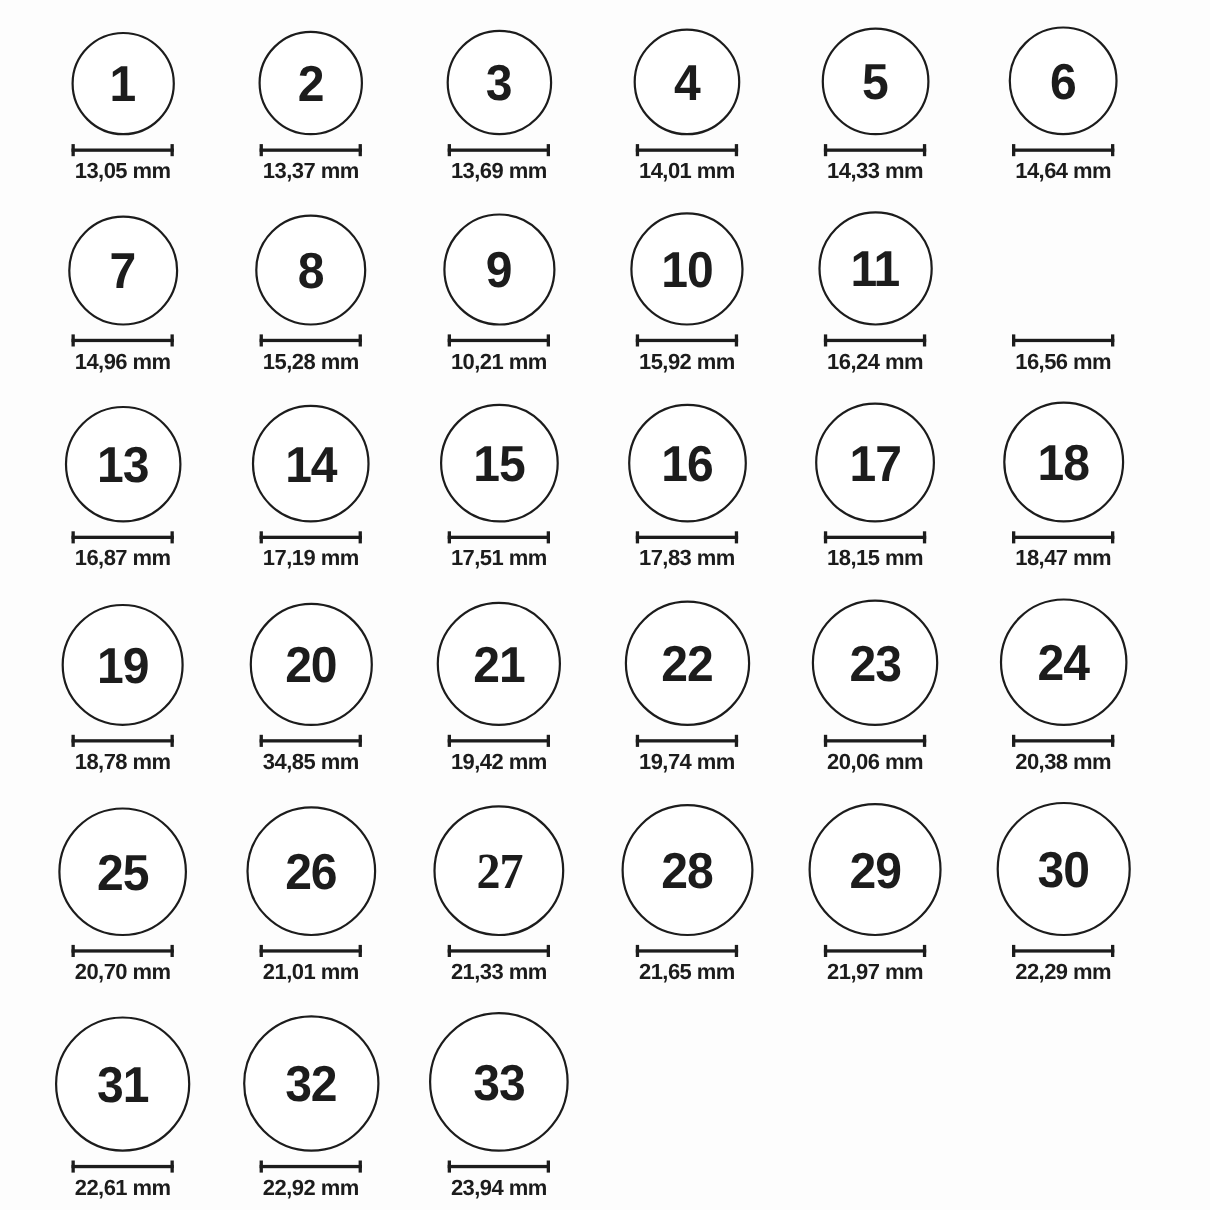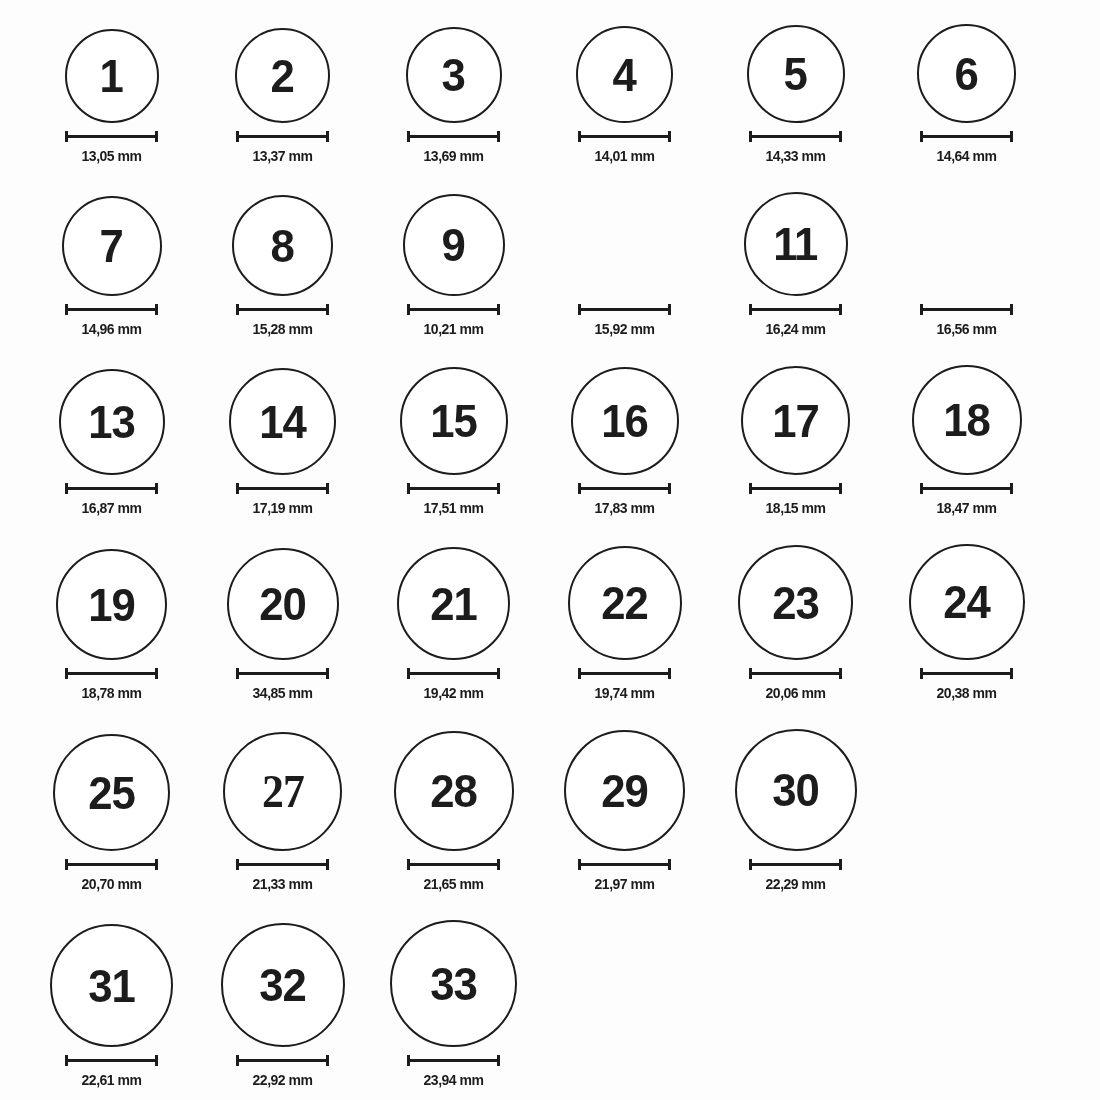"13,05 mm" .label { font-size: 14px -> 20px }
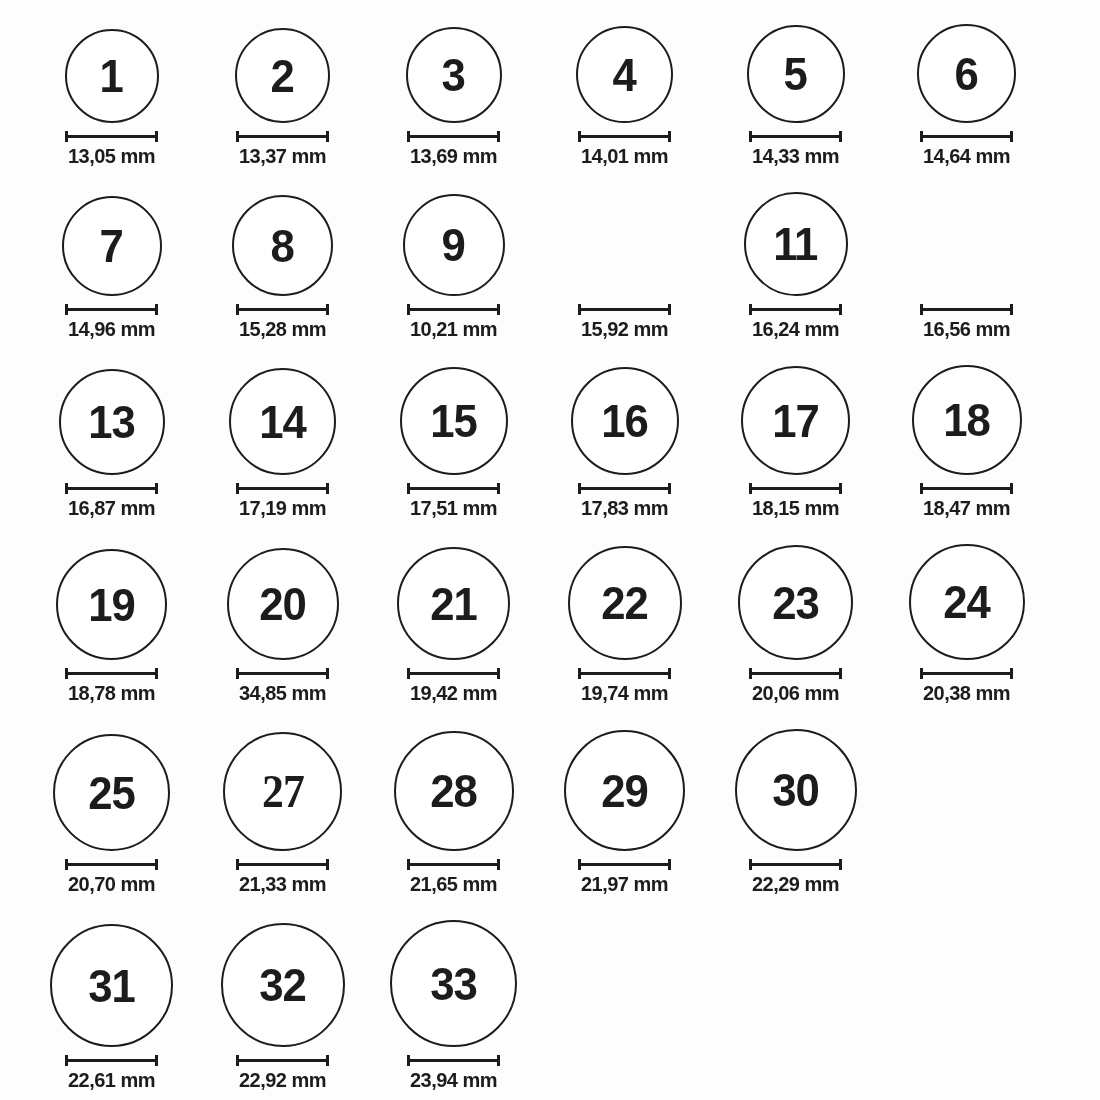"10" div.circle { html: none -> <div> <span>10</span> </div> }
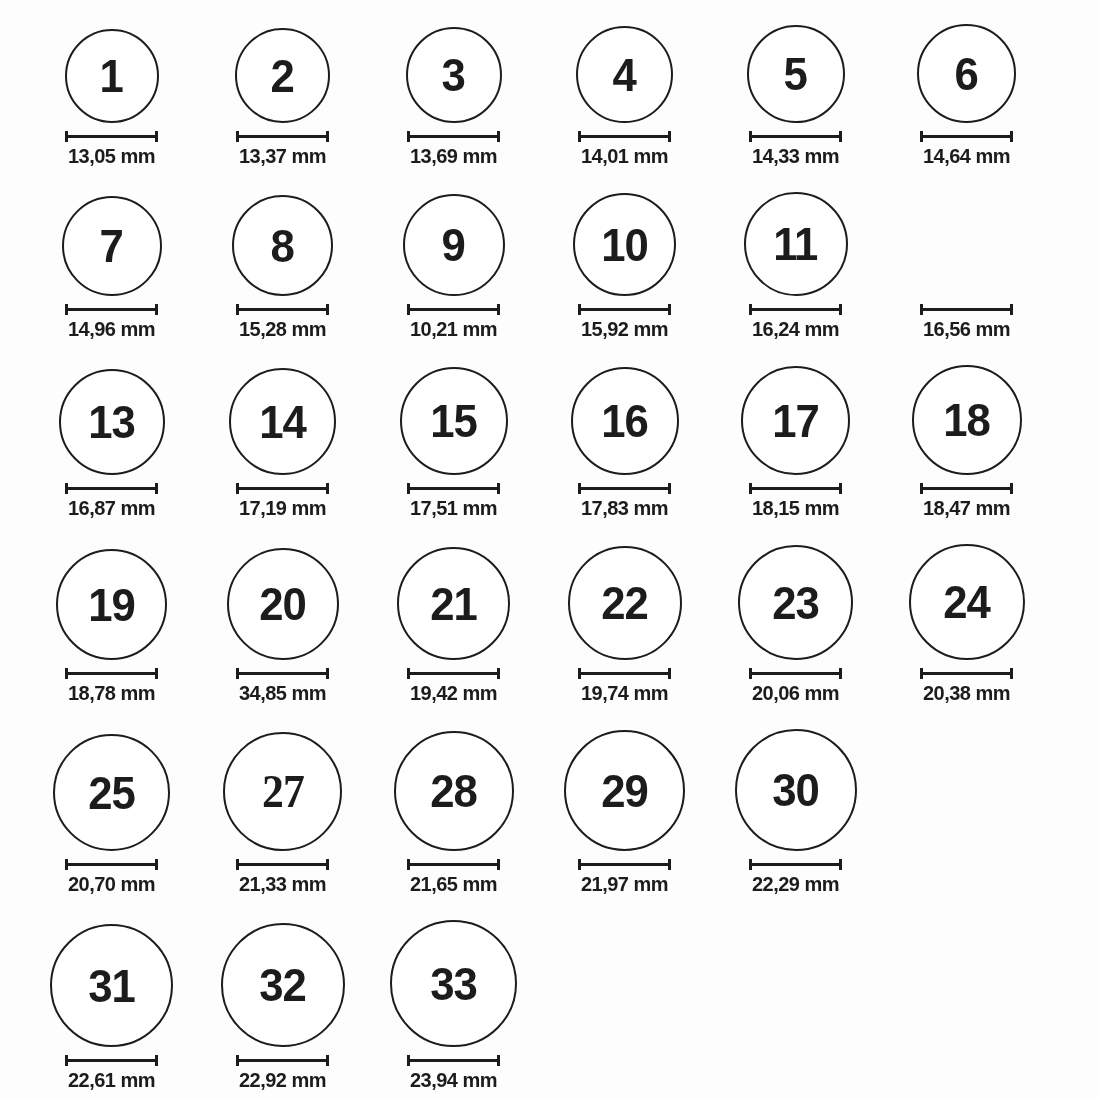"26" div.cell { html: none -> <div> <div> <span>26</span> </div> <div> <span></span> <span></span> <span></span> </div> <div>21,01 mm</div> </div> }
